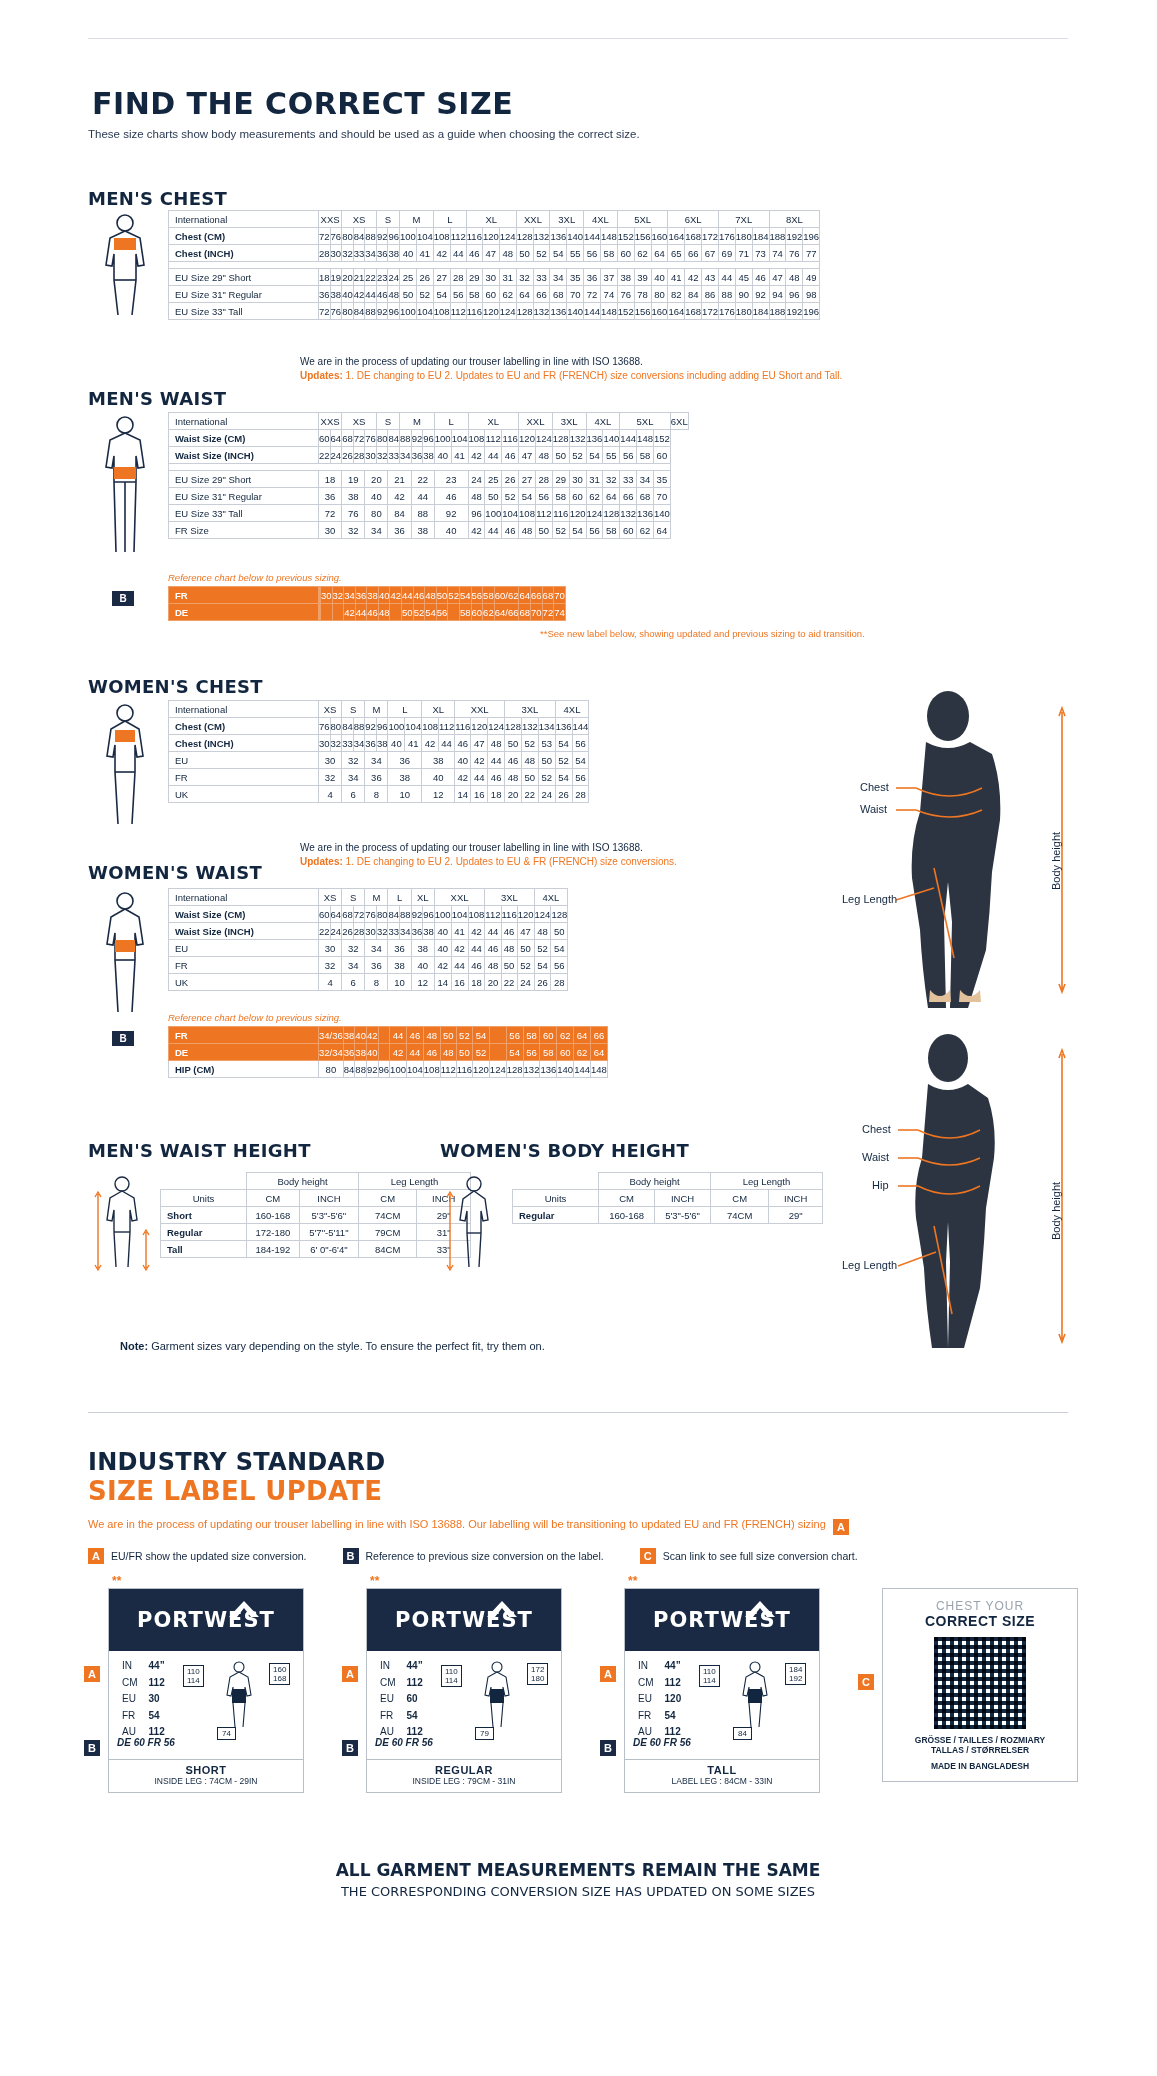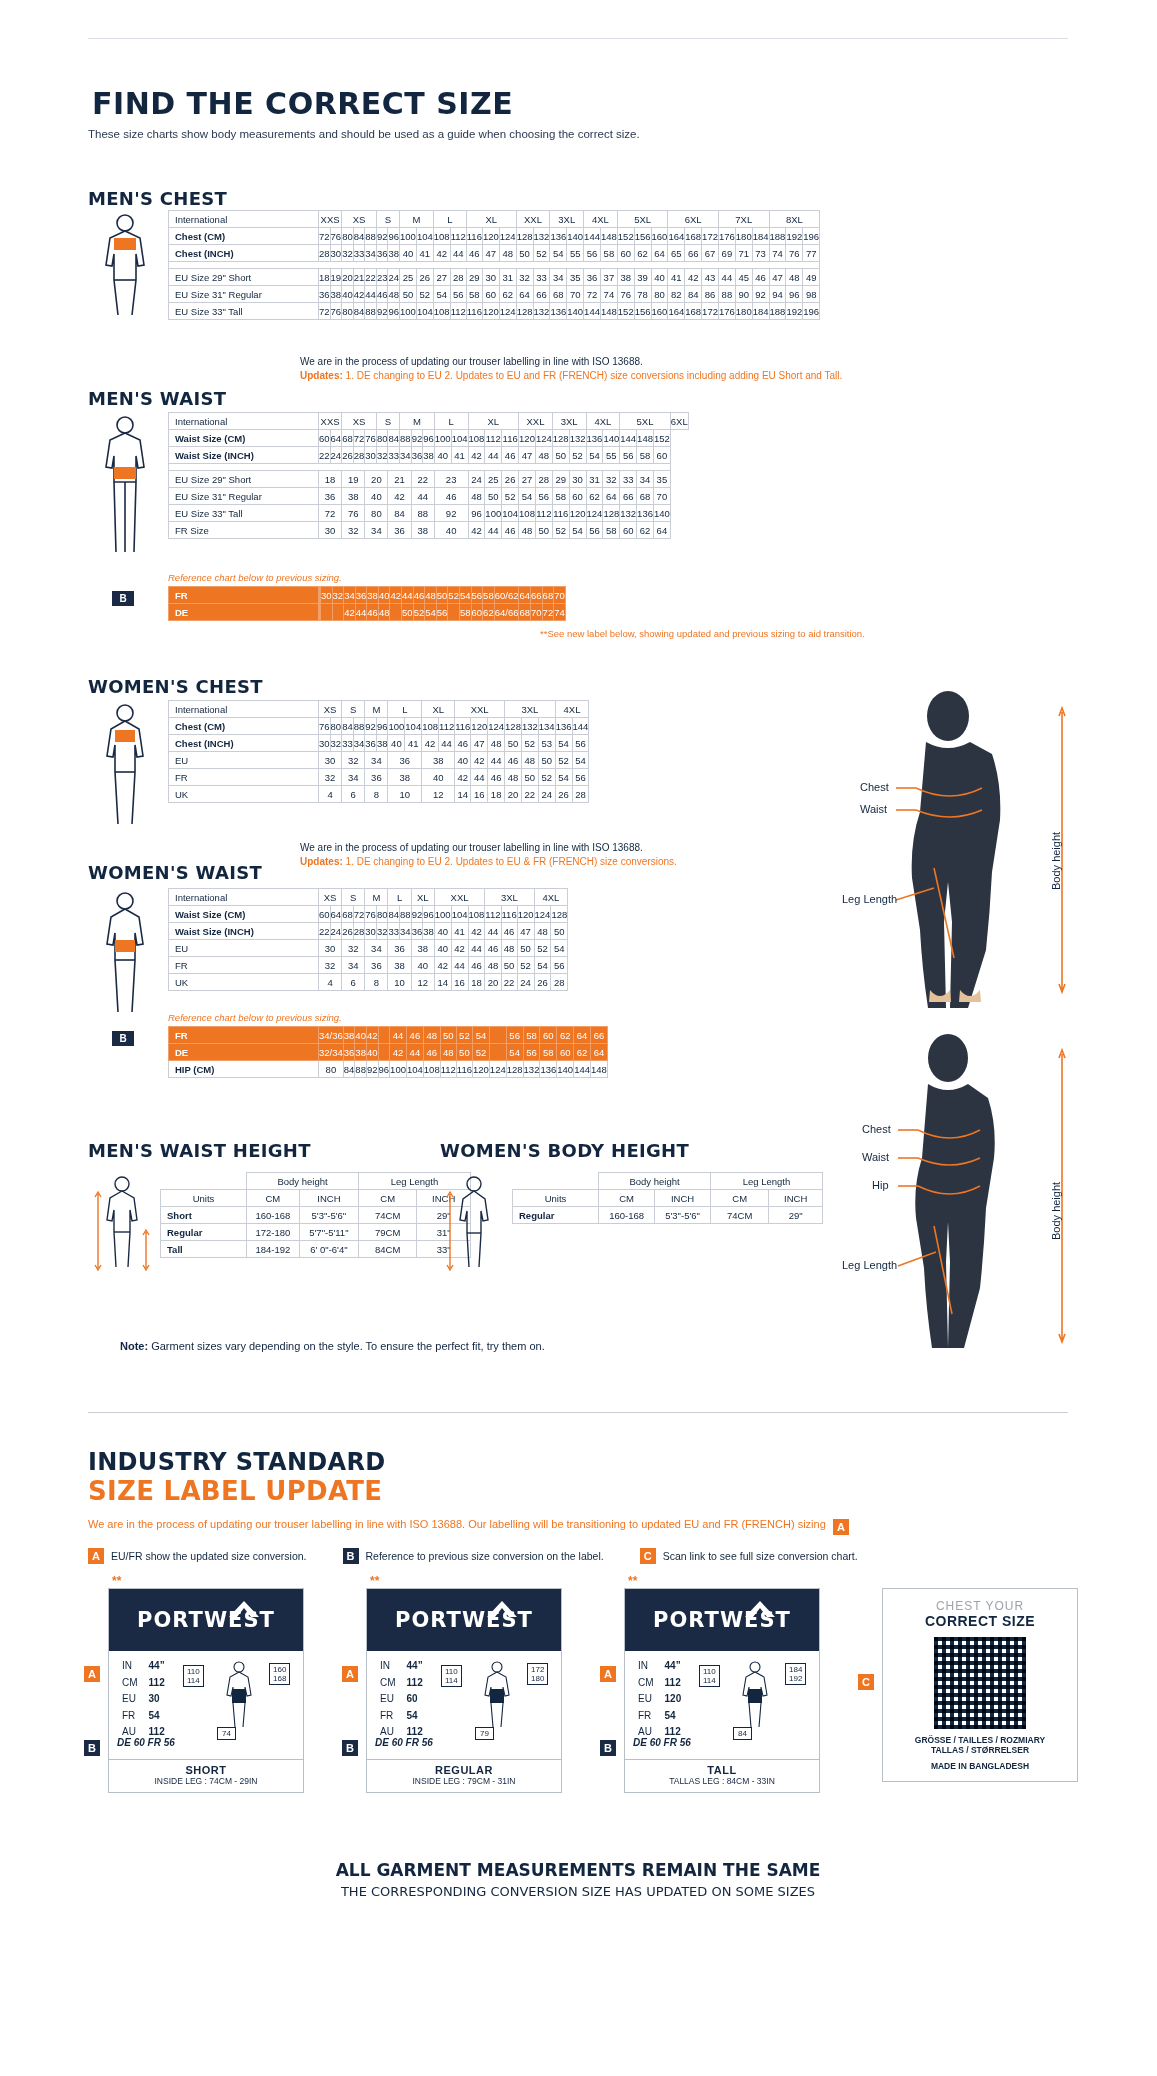"TALLAS LEG : 84CM -" div.small { text: TALLAS -> LABEL }
